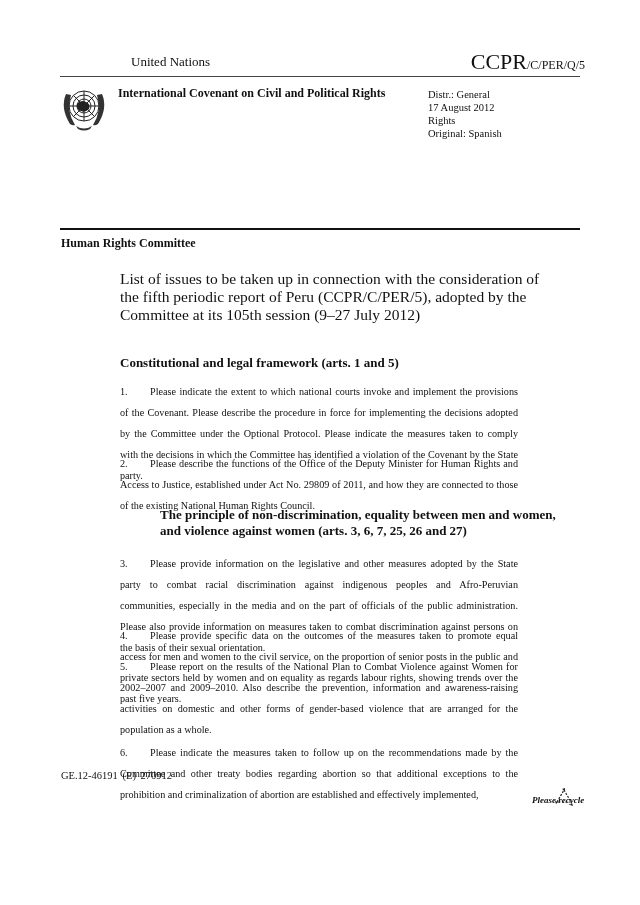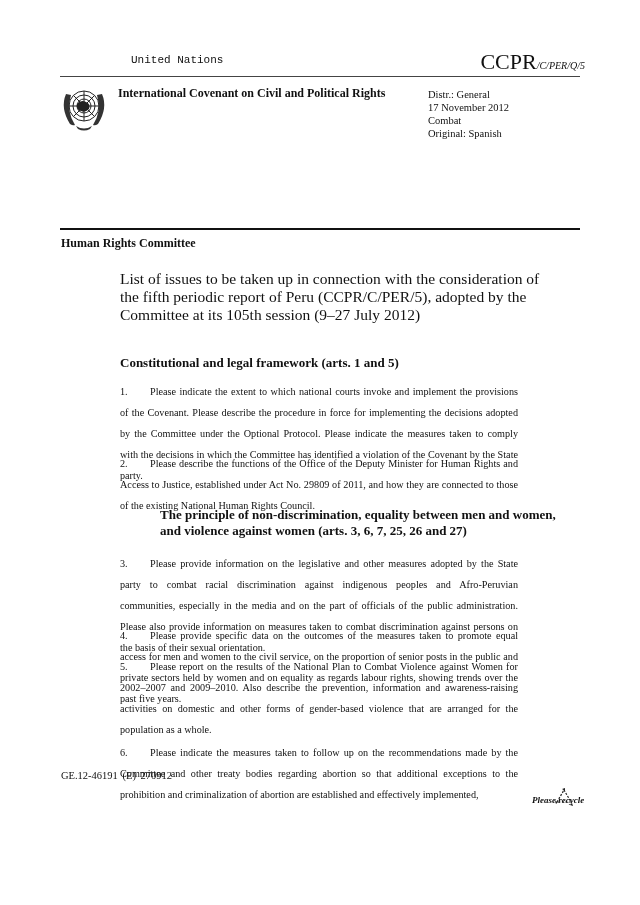"United Nations" .un-name { font-family: Liberation Mono, monospace -> none; font-size: 11px -> 13px }
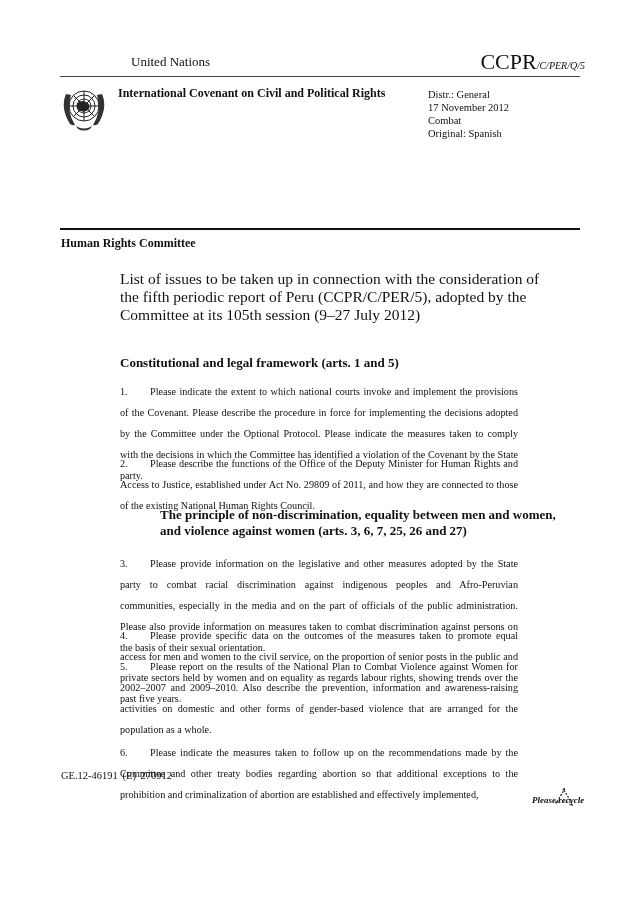"/C/PER/Q/5" .symbol .suffix { font-size: 10px -> 12px; font-style: italic -> none }
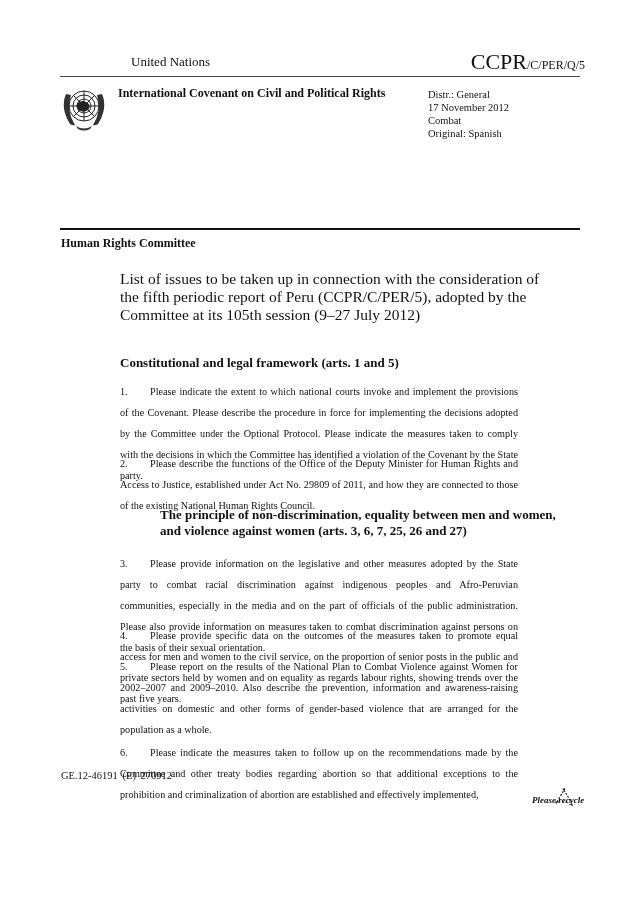"17 November 2012" div { text: November -> August }
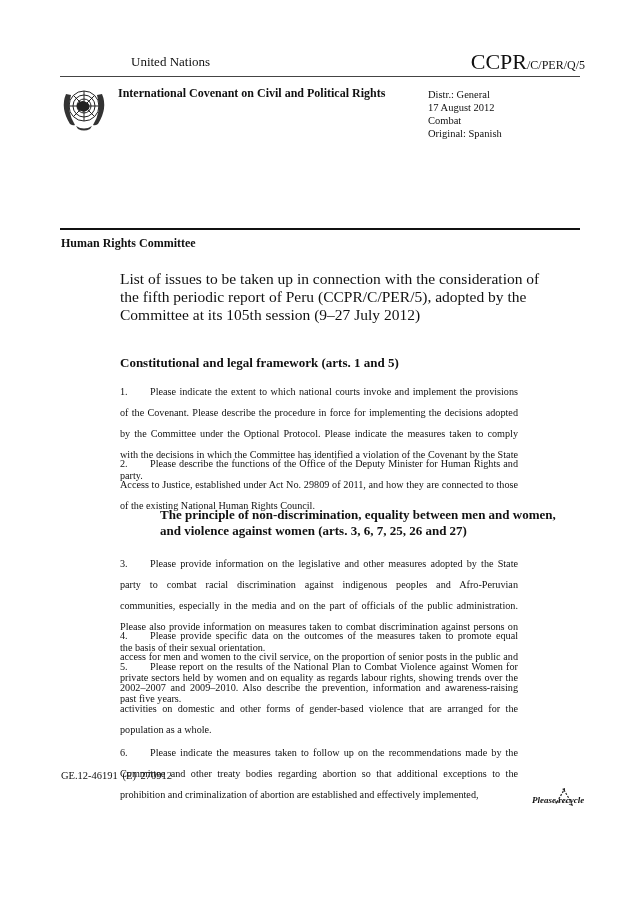"Combat" div { text: Combat -> Rights }
